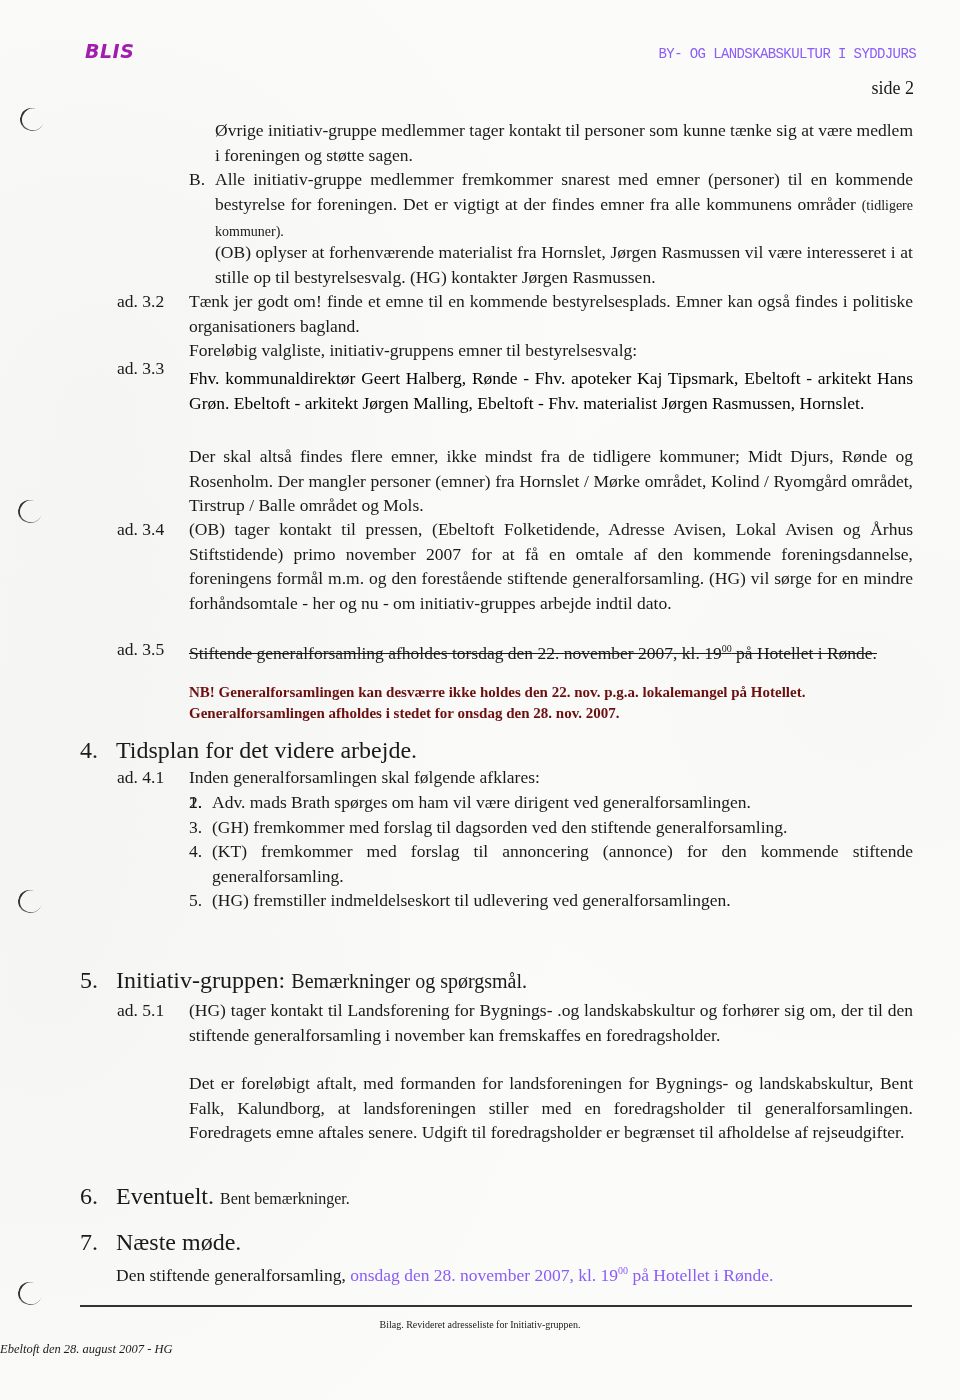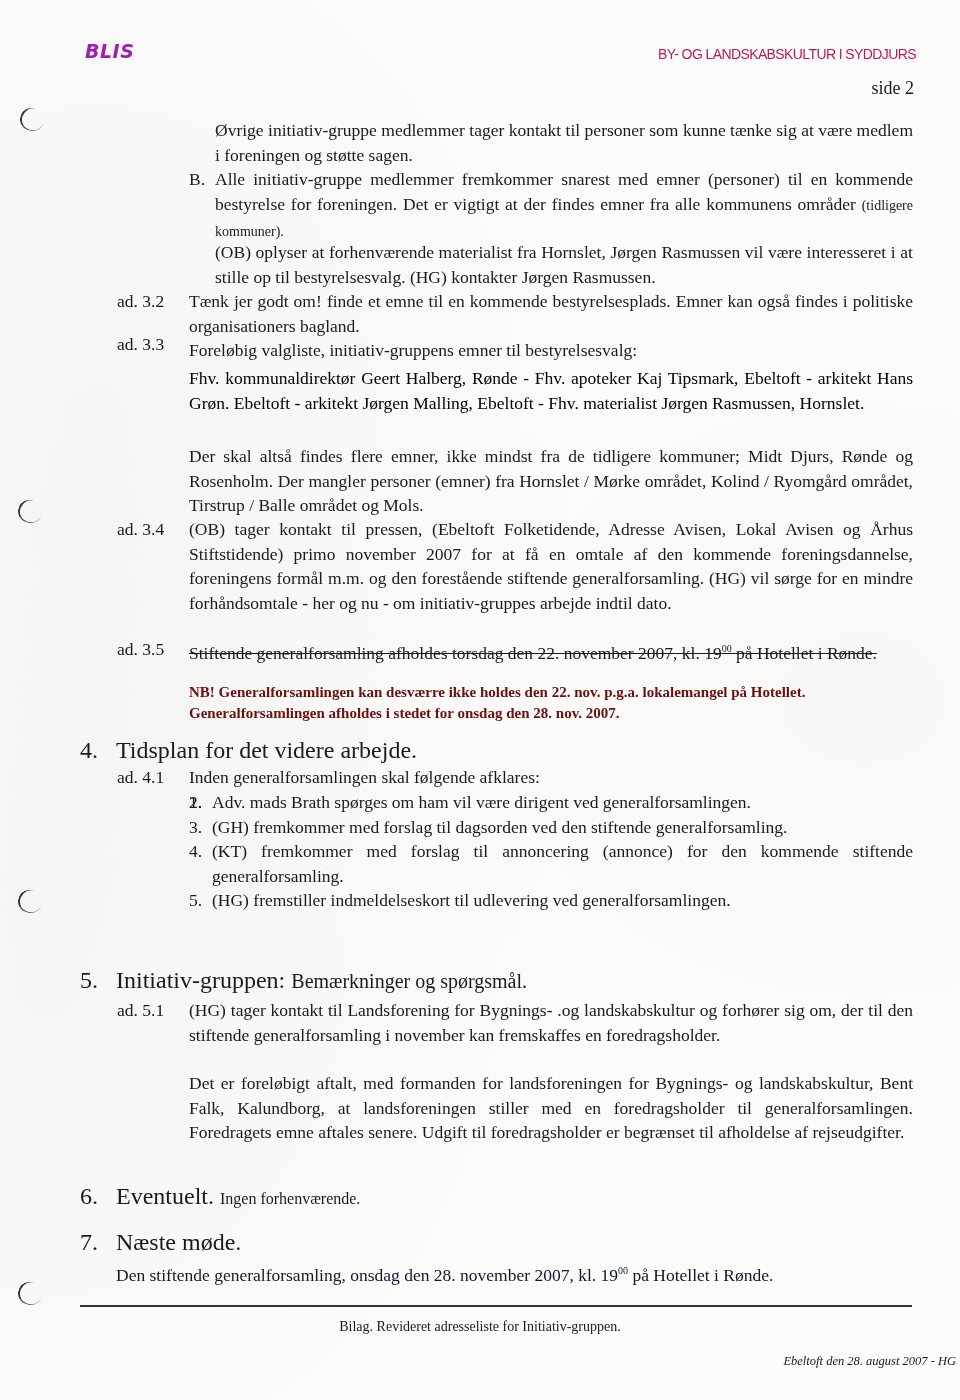"BY- OG LANDSKABSKULTUR I SYDDJURS" .org { color: #be185d -> #8b5cf6; font-family: Liberation Sans, sans-serif -> Liberation Mono, monospace }
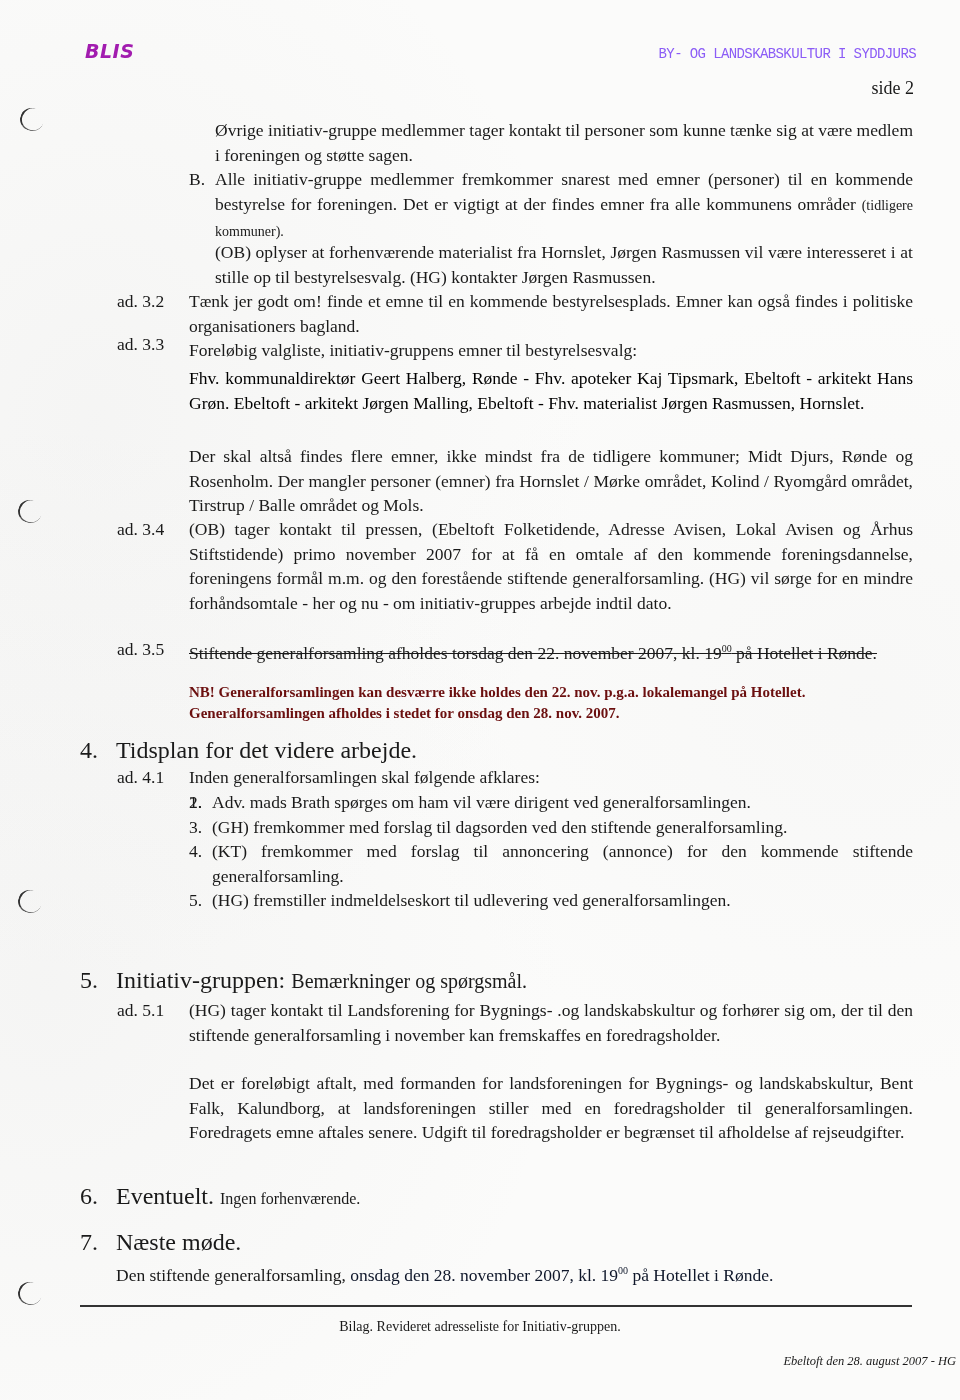"ad. 3.3" div.adlabel { top: 332px -> 356px }
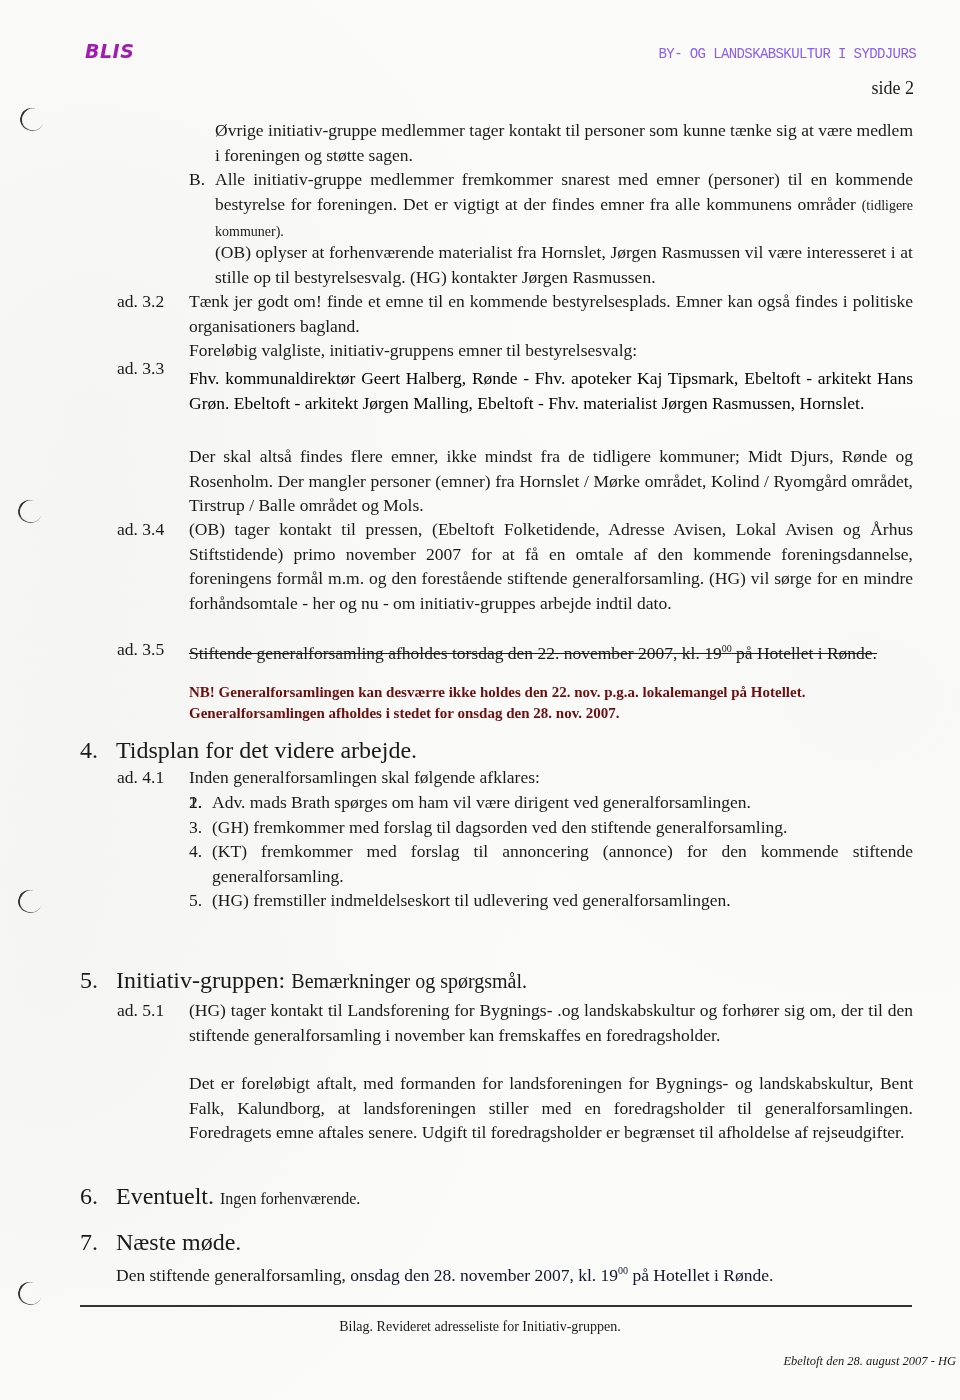"Ingen forhenværende." span { text: Ingen forhenværende -> Bent bemærkninger }
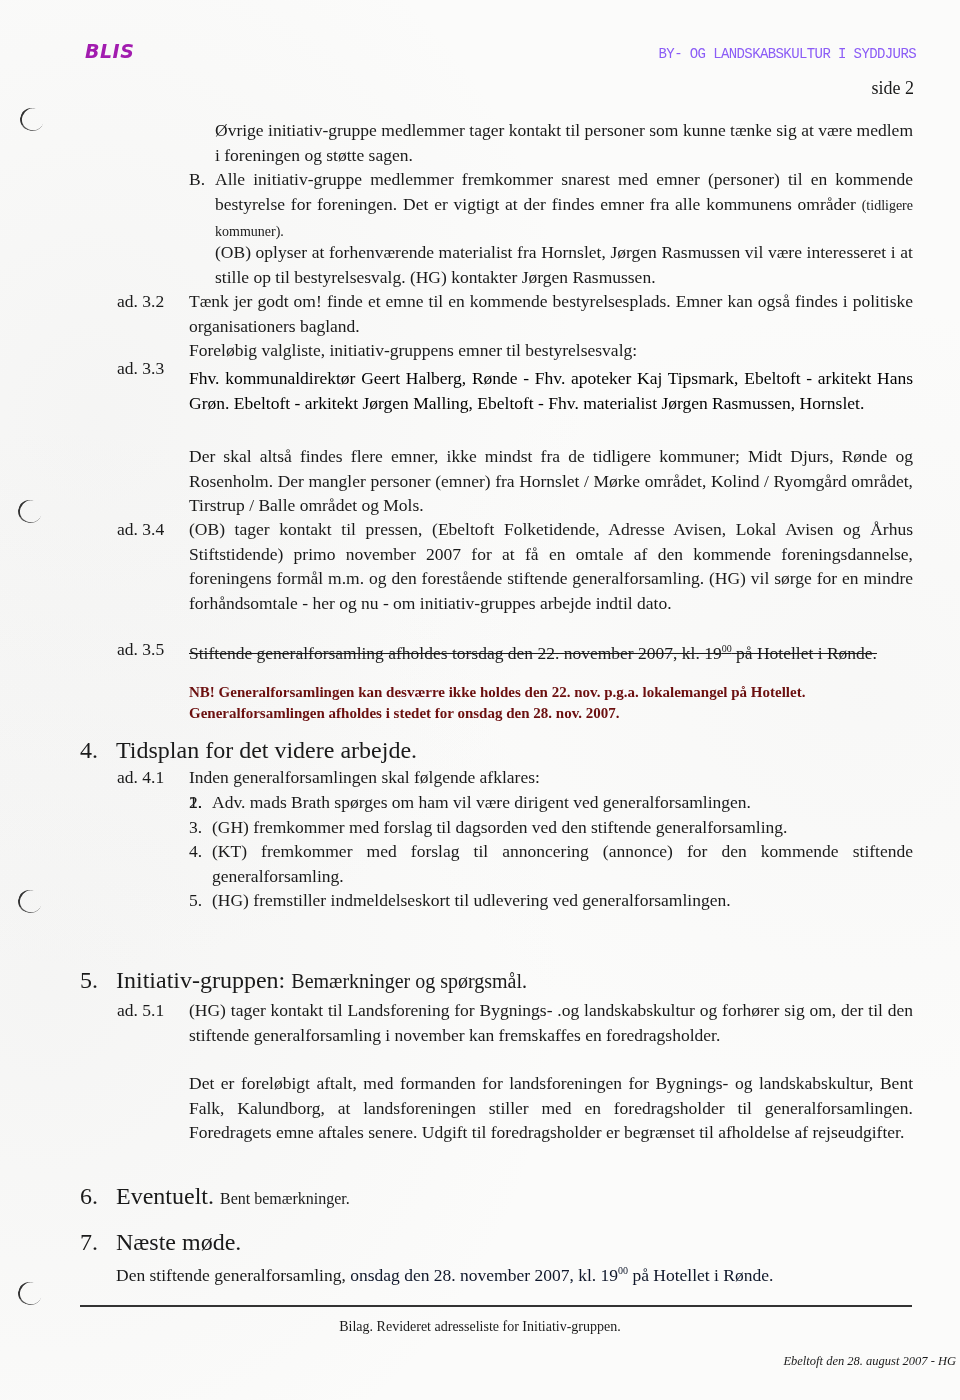"onsdag den 28. november 2007," .maroon { color: #0f172a -> #8b5cf6 }
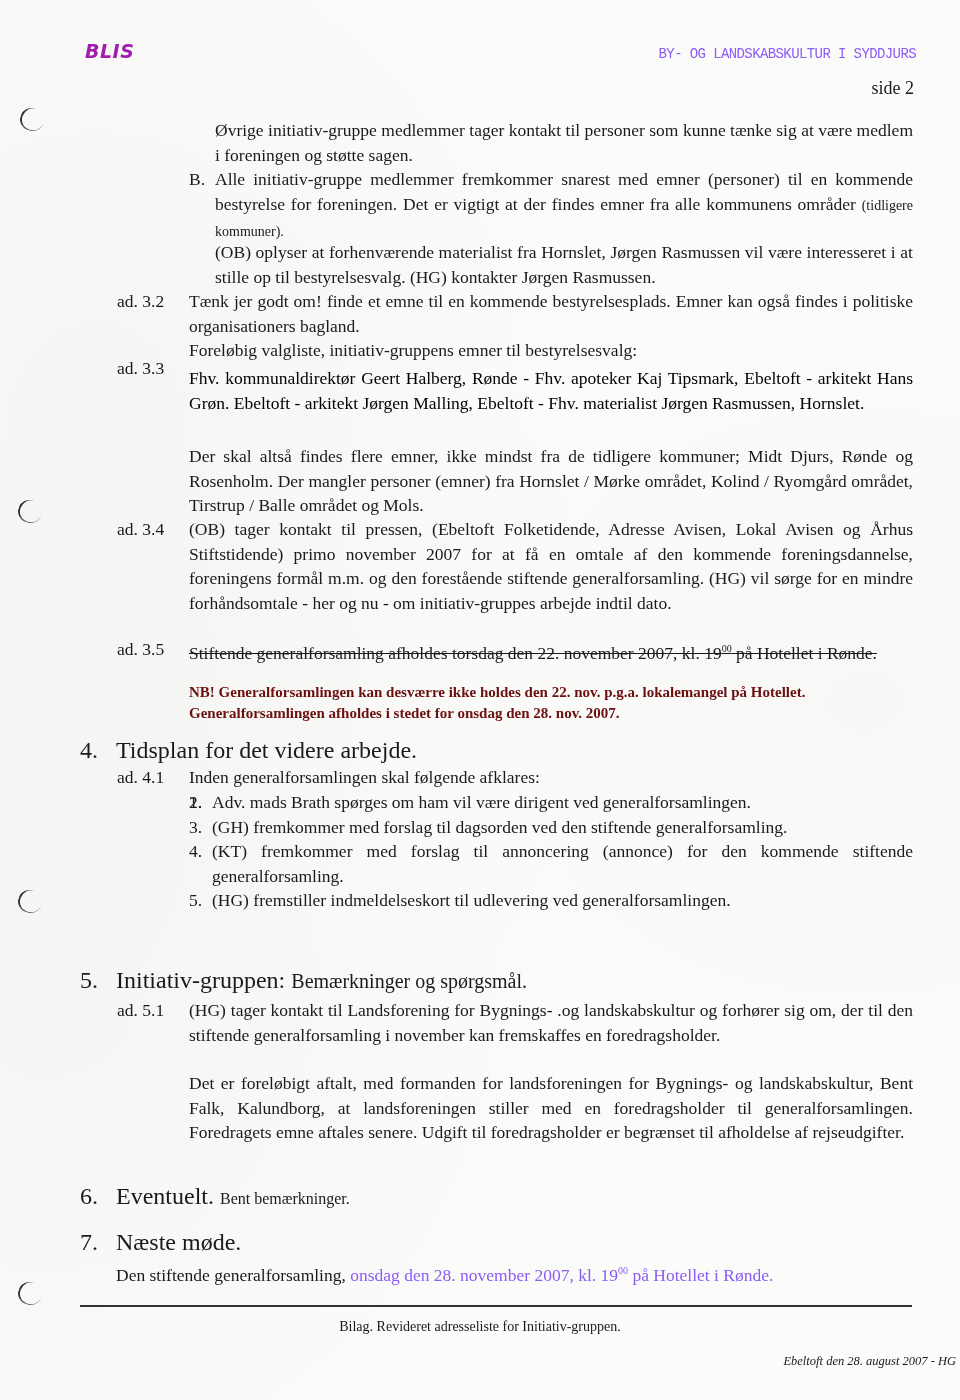"Bilag. Revideret adresseliste for" .footer1 { font-size: 14px -> 10px }
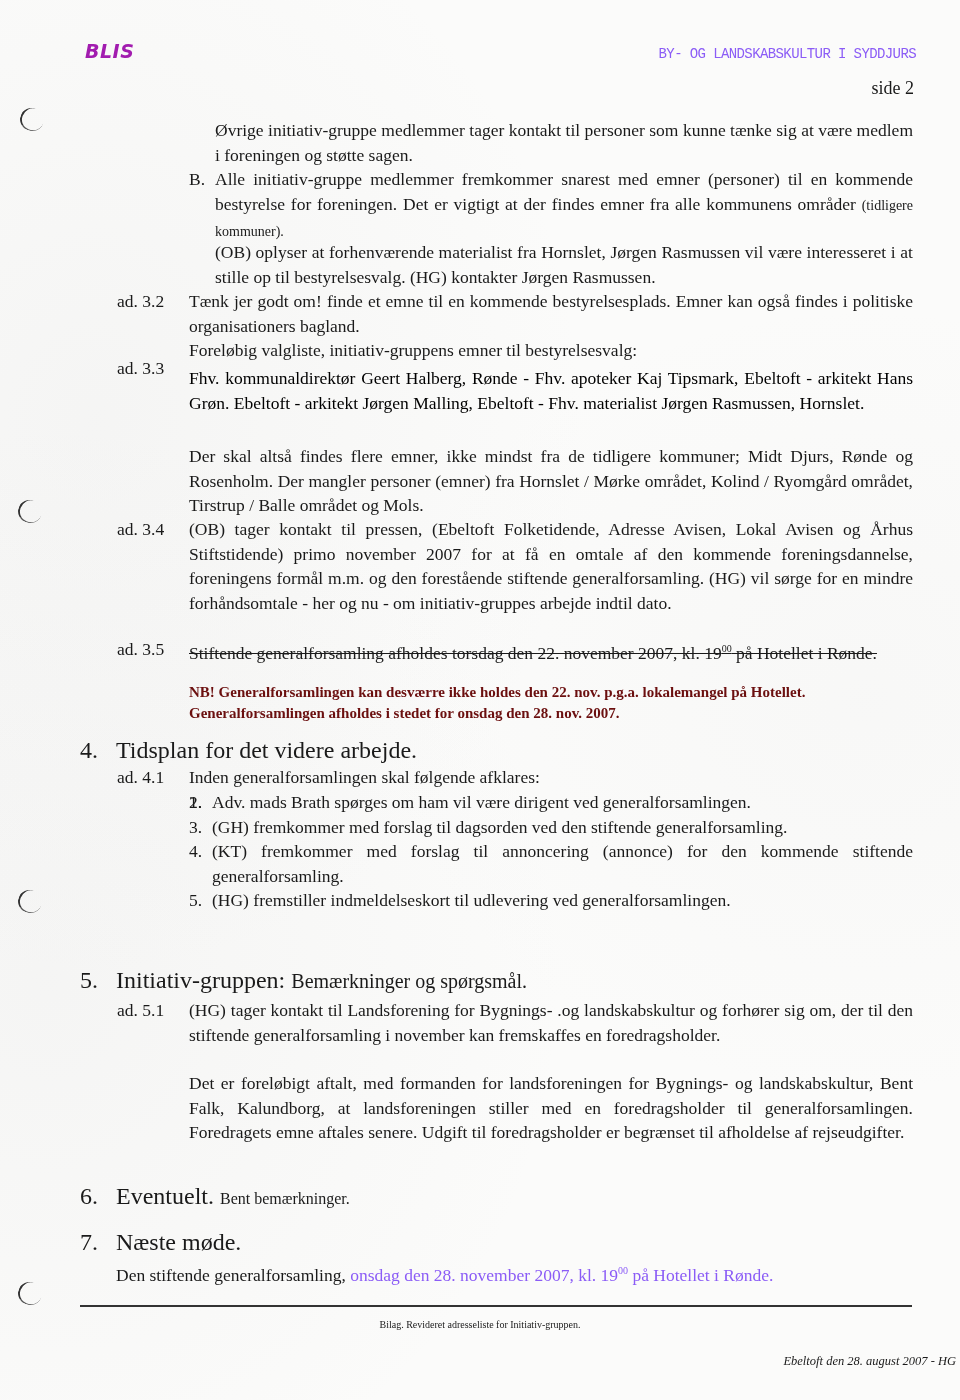"Ebeltoft den 28. august 2007" .footer2 { margin-top: 12px -> none; text-align: right -> left }
